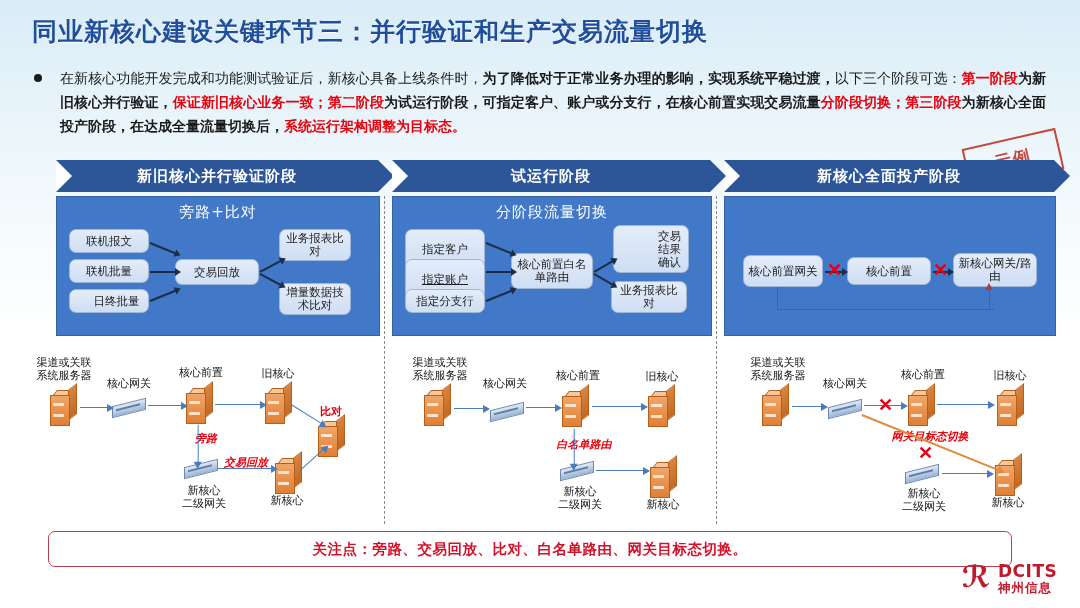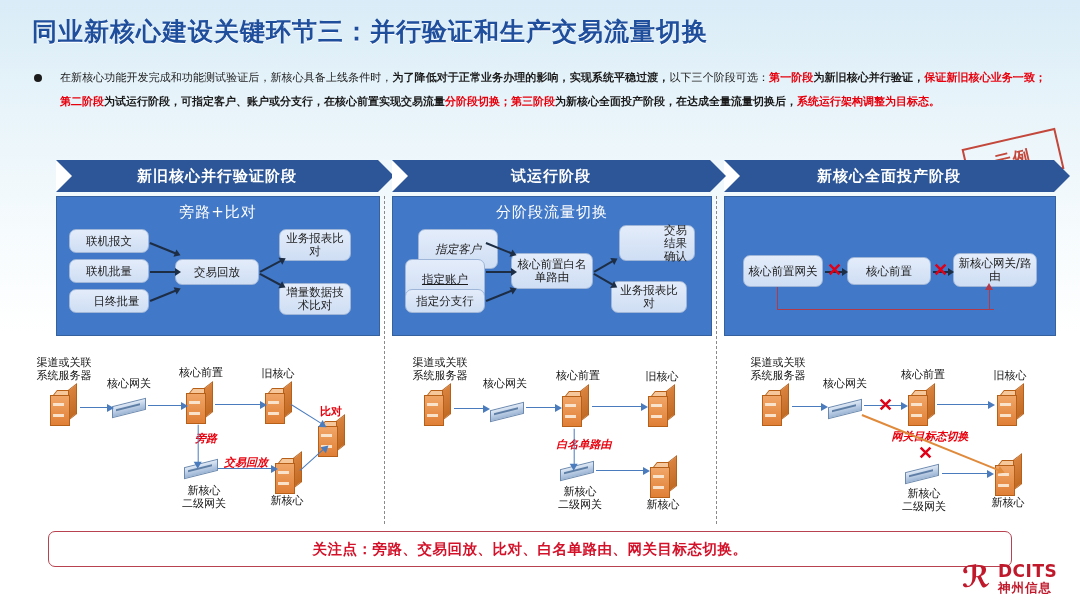"在新核心功能开发完成和功能测试验证后，新核心具备上线条件时，为了降低对于正常业务" .bullet-text { font-size: 11px -> 14px }
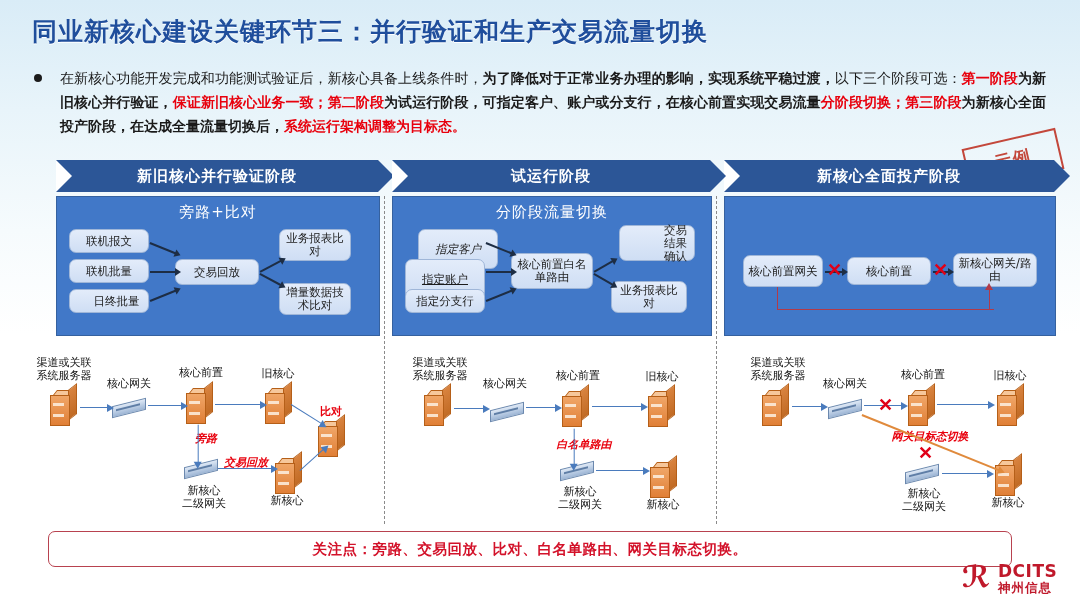"交易结果确认" div.nodebox { height: 36px -> 48px; left: 226px -> 220px }
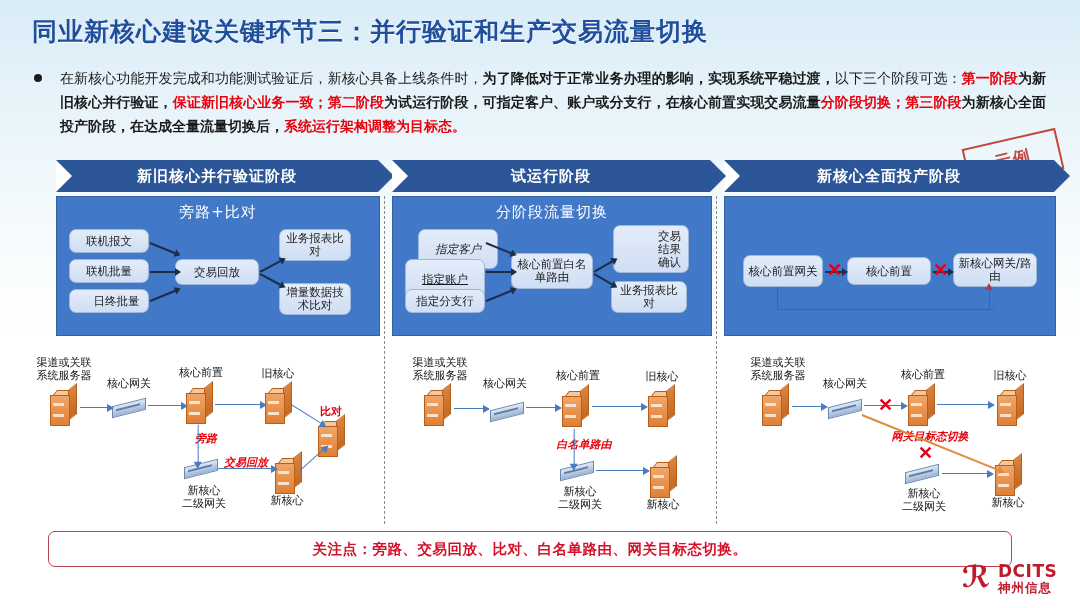"指定客户" div.nodebox { font-style: italic -> none; left: 25px -> 12px }
